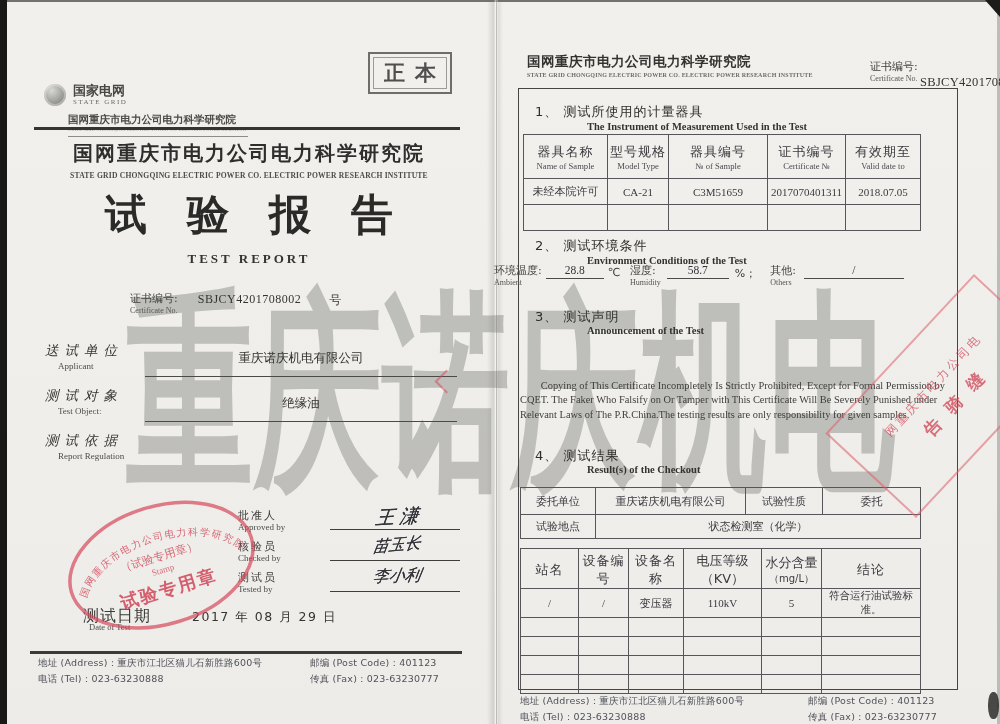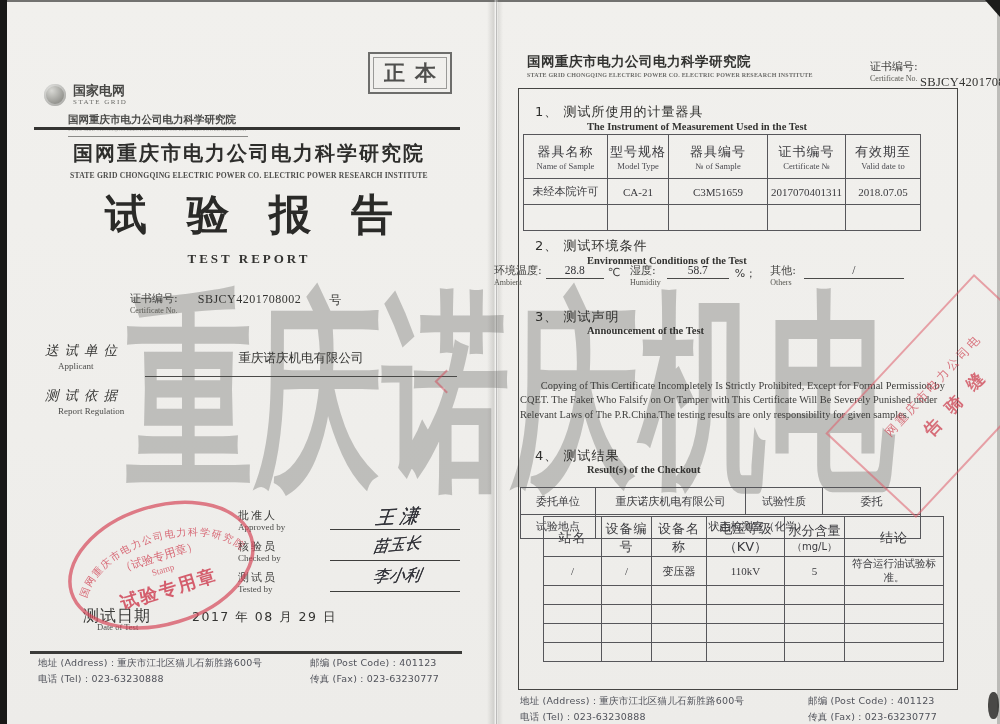"测试对象" div.frow { html: none -> <div> <span>测试对象</span> <span>Test Object:</span> <span>绝缘油</span> </div> }
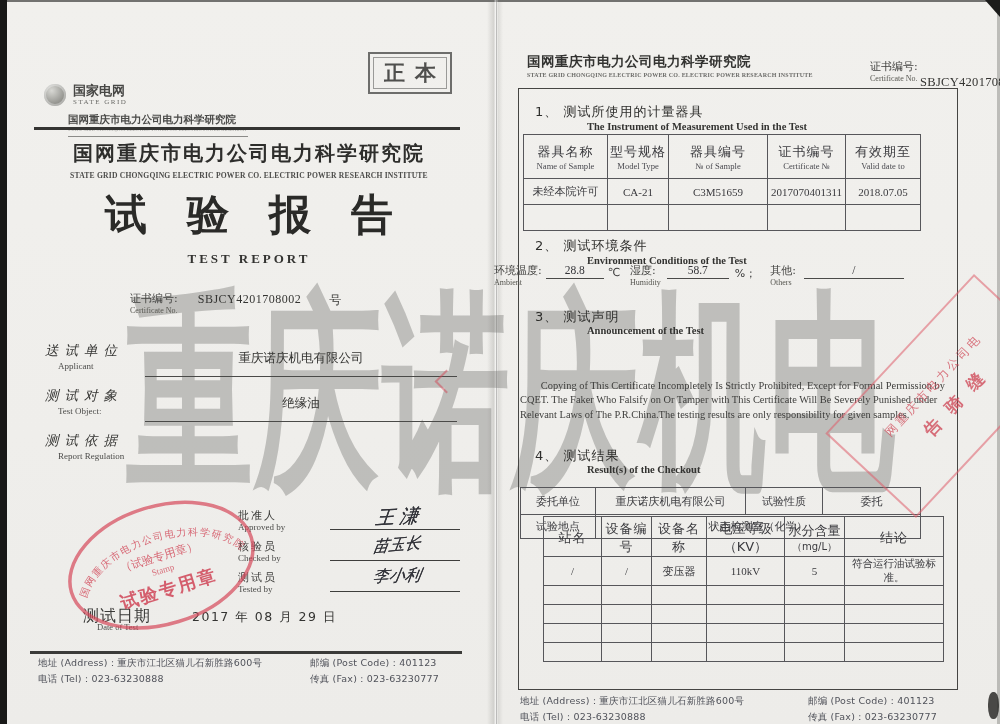"站名" table.doc { margin-left: 23px -> none; top: 516px -> 548px }
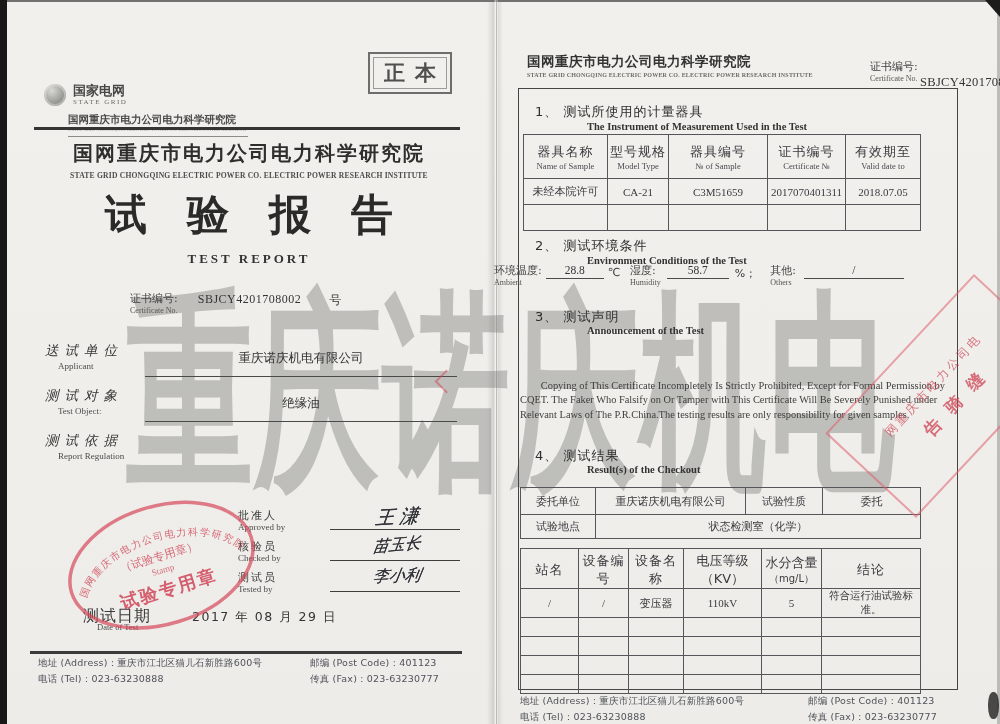"Date of Test" .date-en { left: 97px -> 89px }
